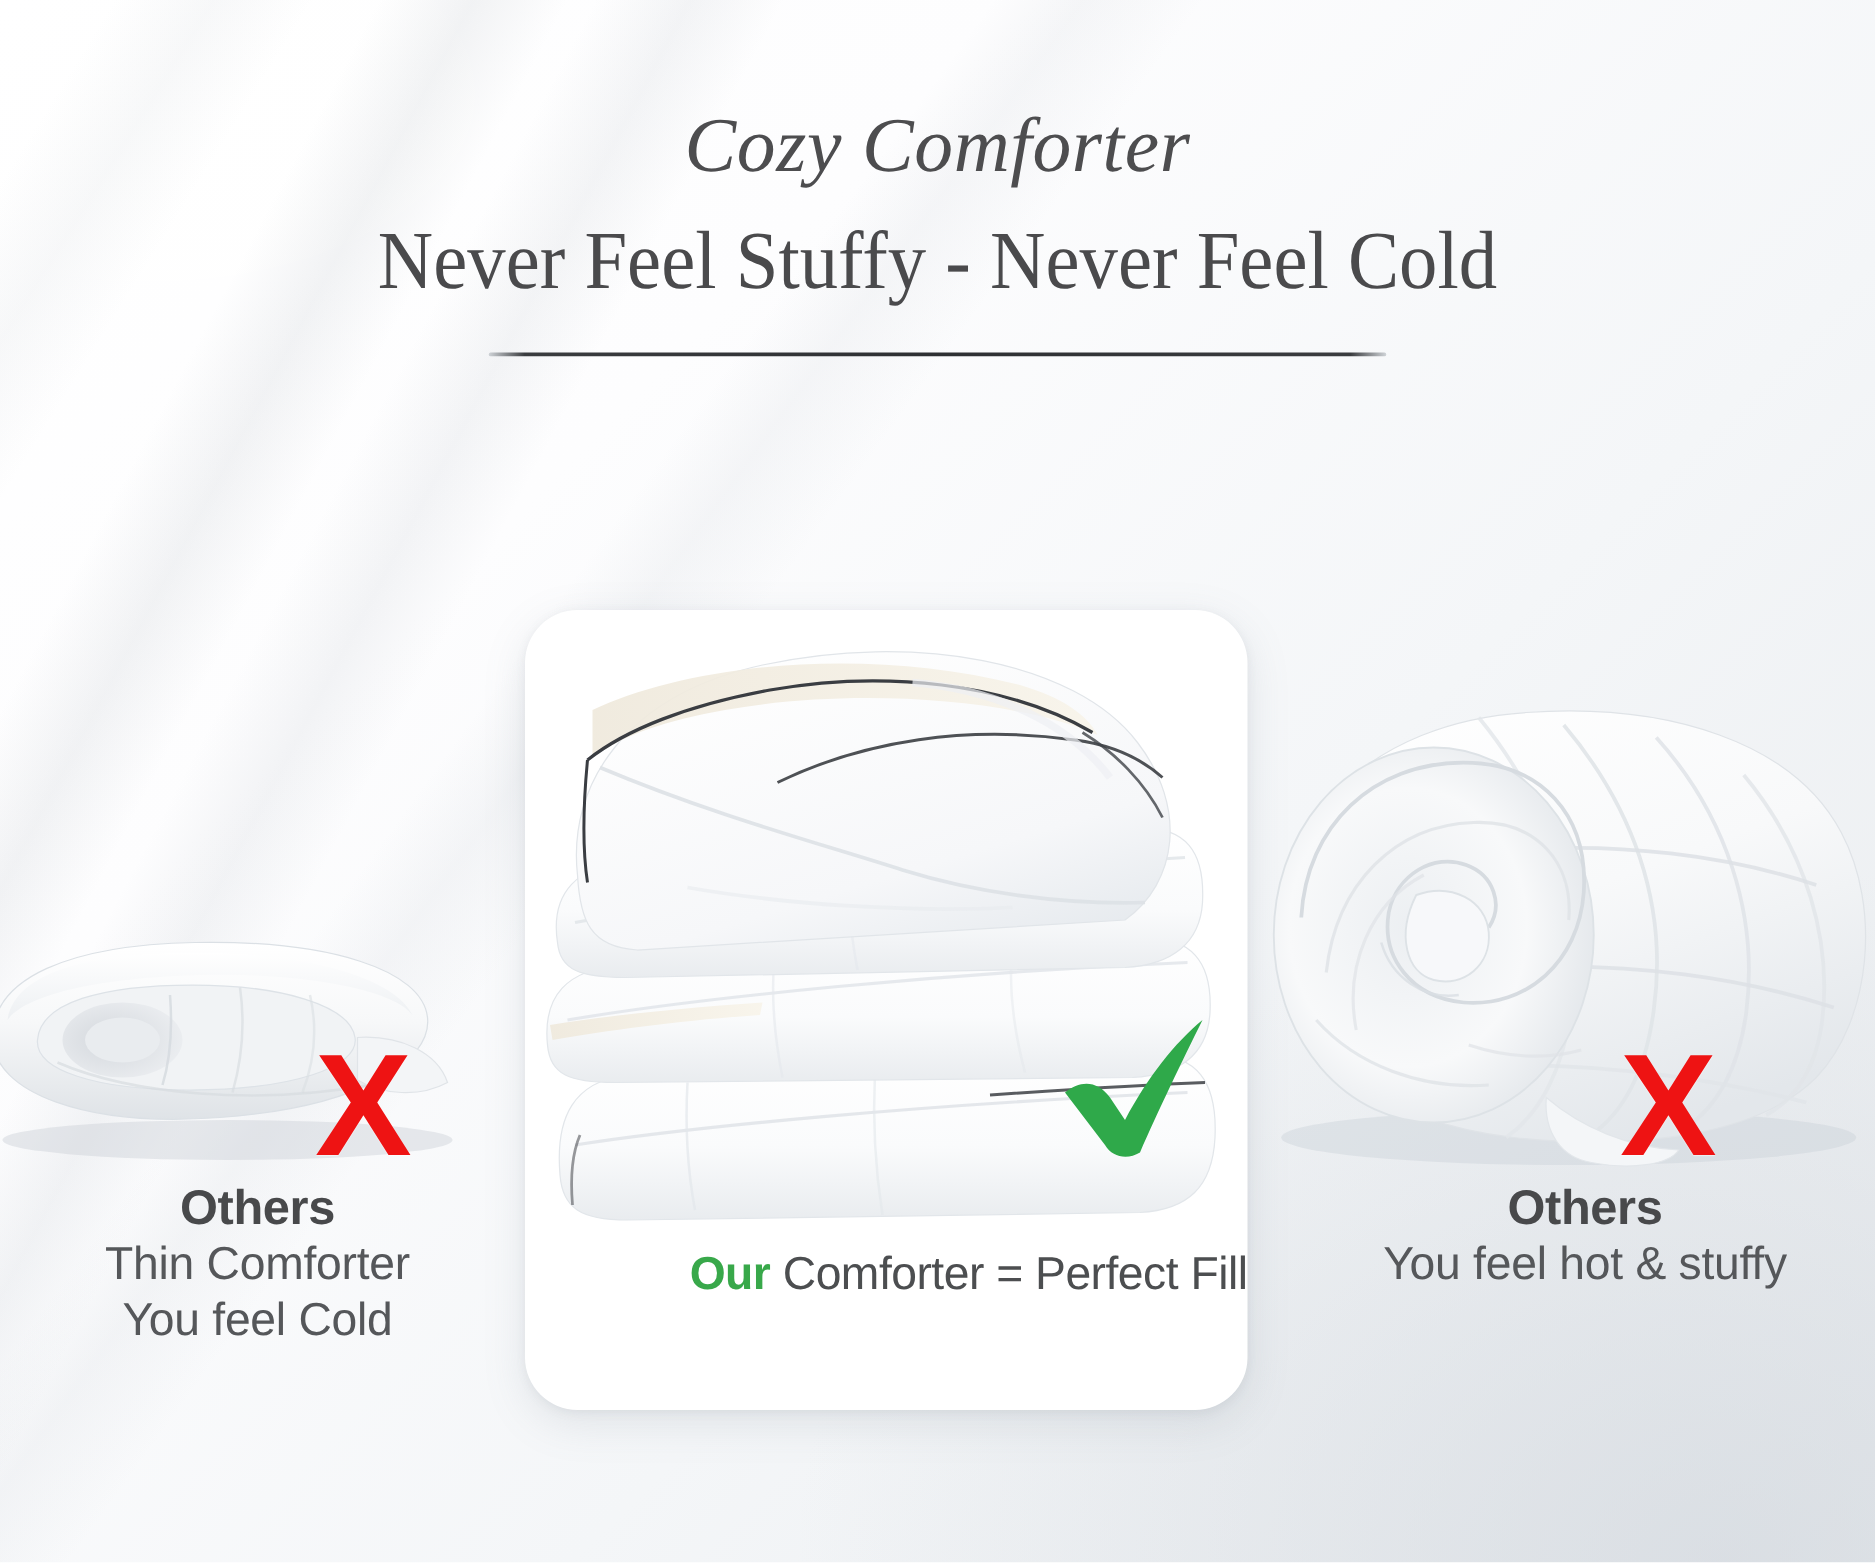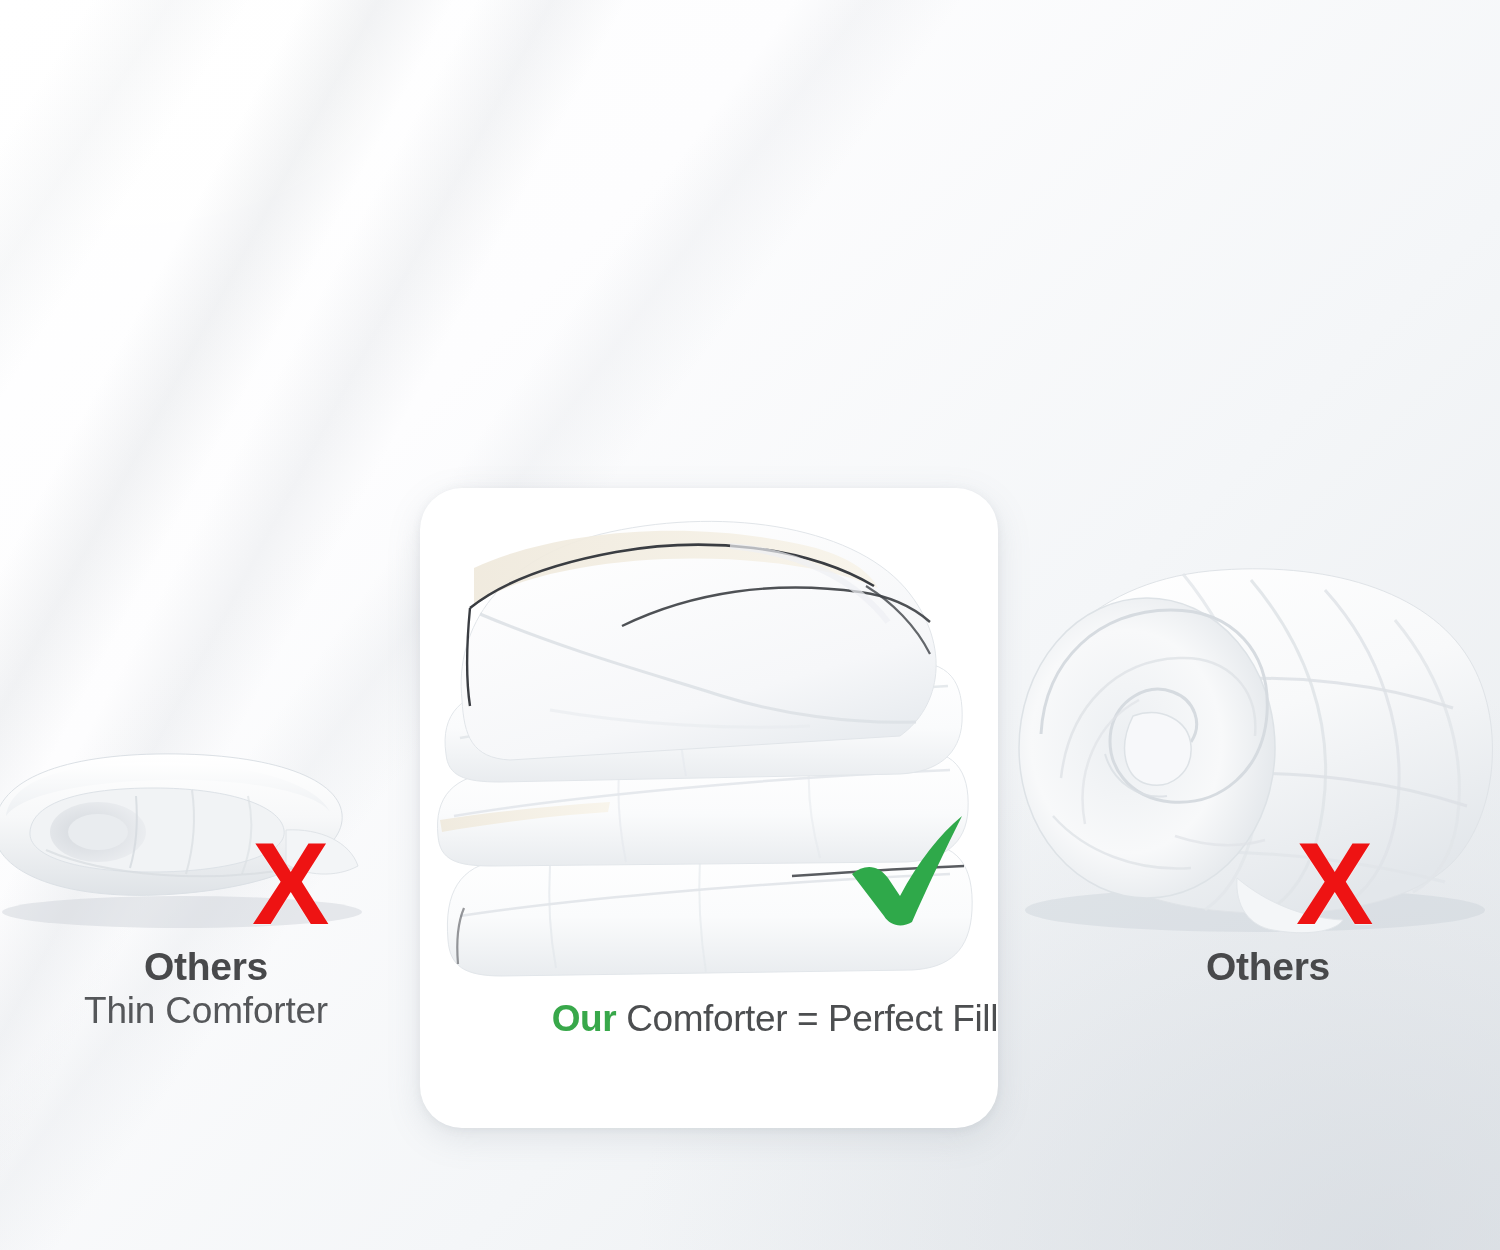"Cozy Comforter" div.header { html: none -> <div> <div>Cozy Comforter</div> <div>Never Feel Stuffy - Never Feel Cold</div> <div></div> </div> }
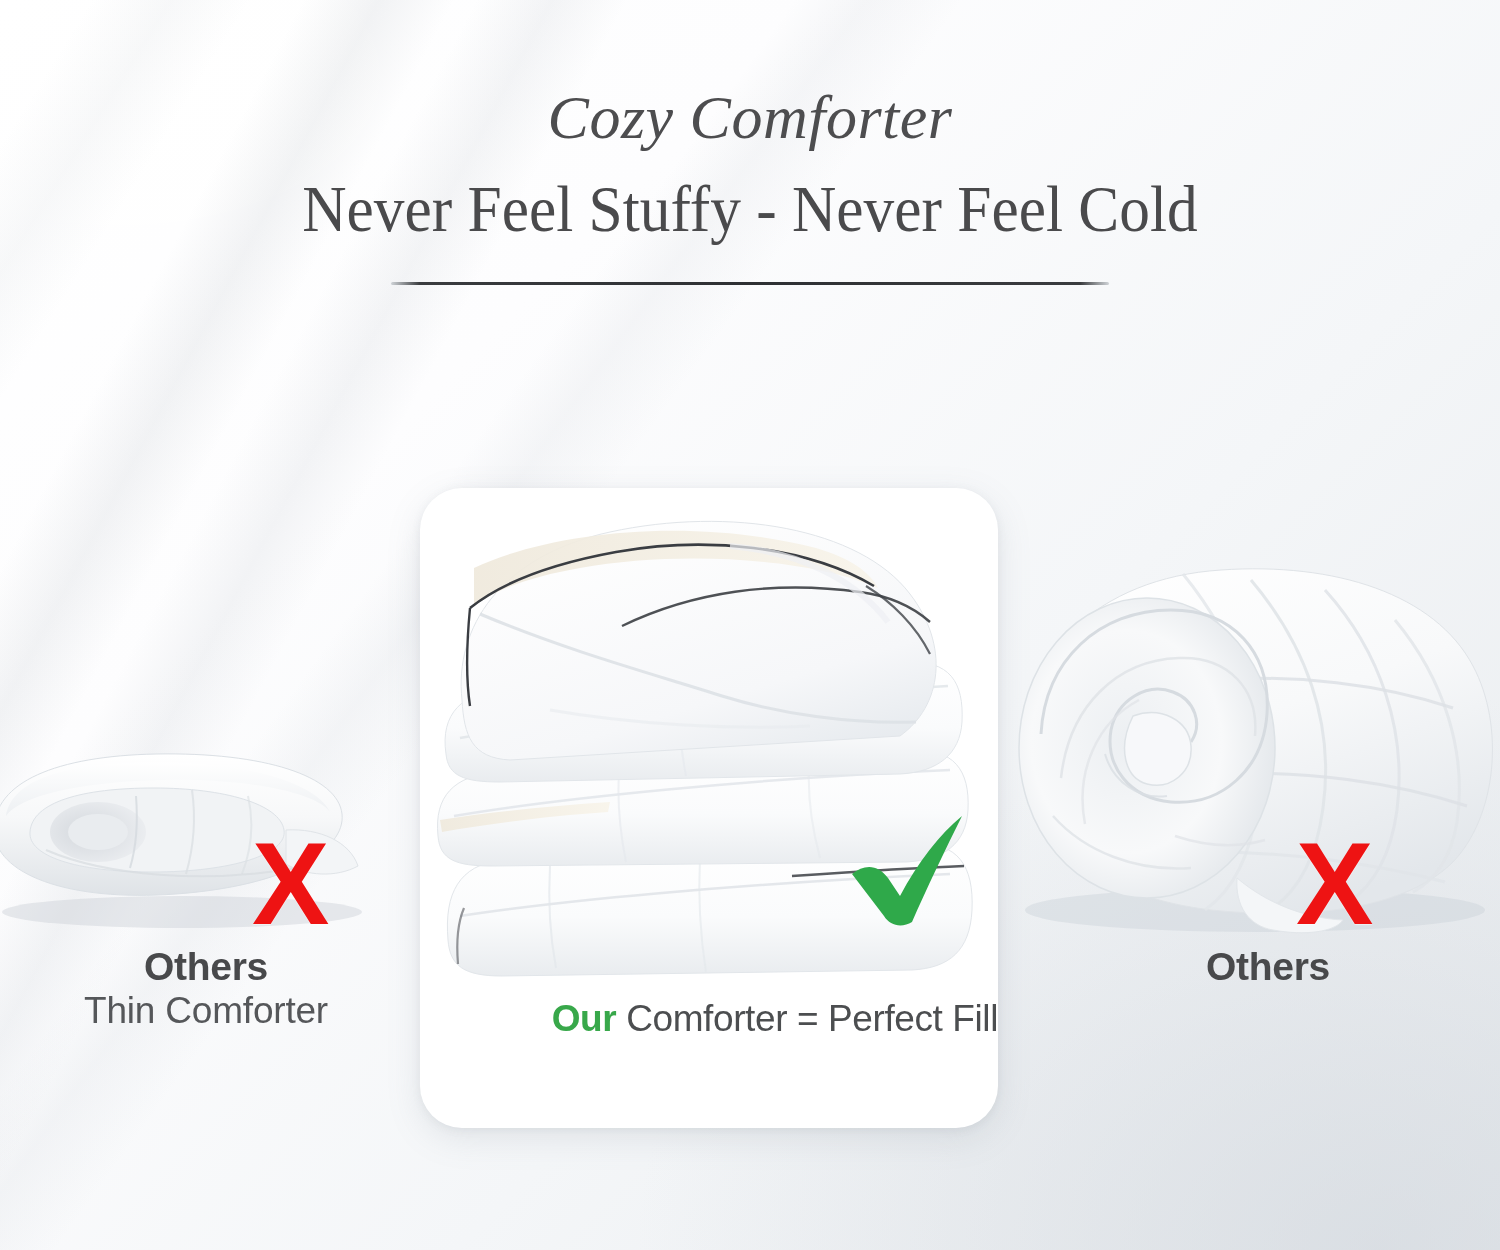"You feel hot & stuffy" div.cap-line { html: none -> <div>You feel hot &amp; stuffy</div> }
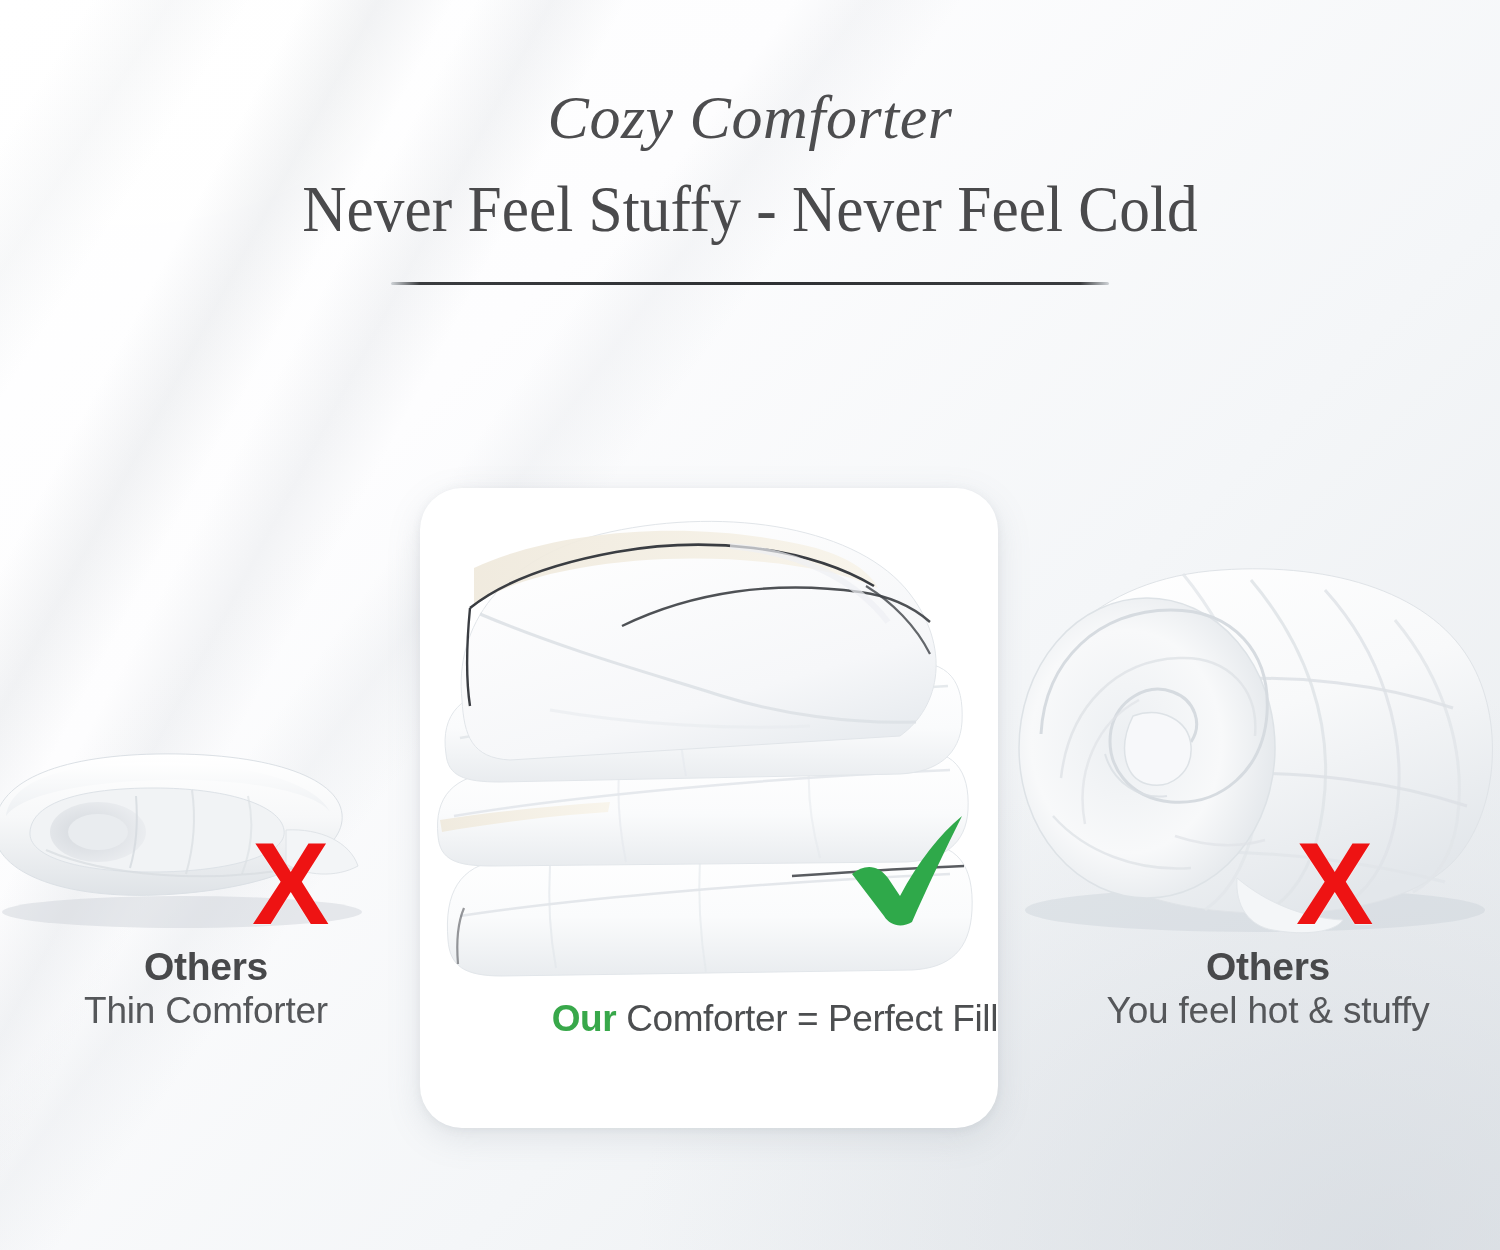"You feel Cold" div.cap-line { html: none -> <div>You feel Cold</div> }
